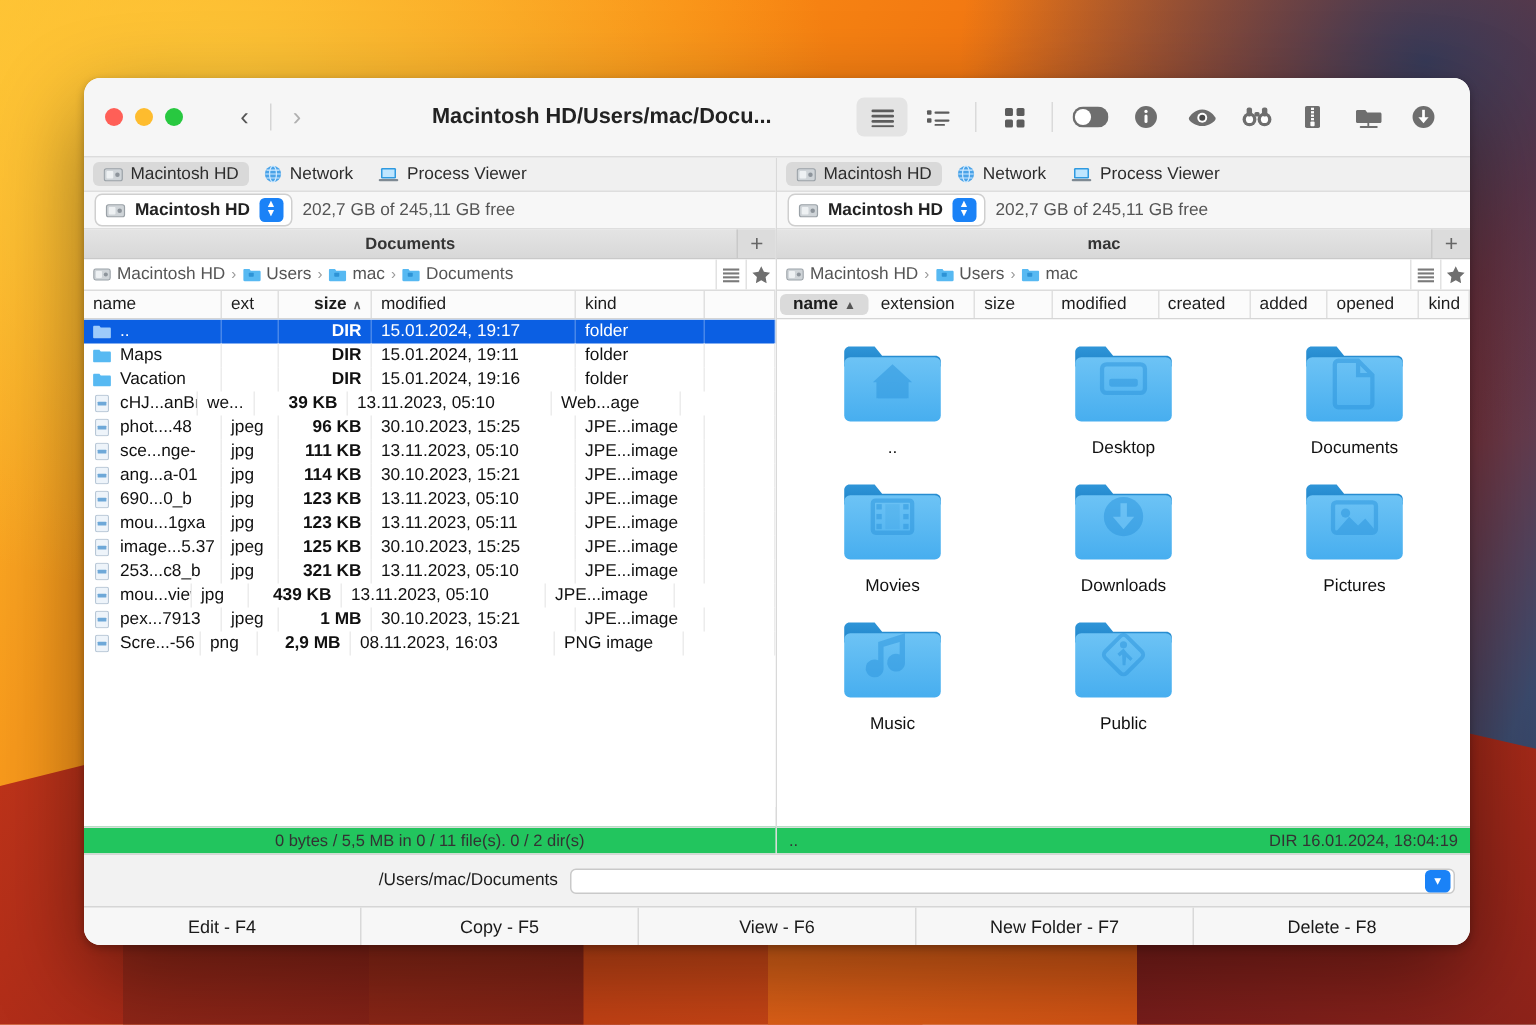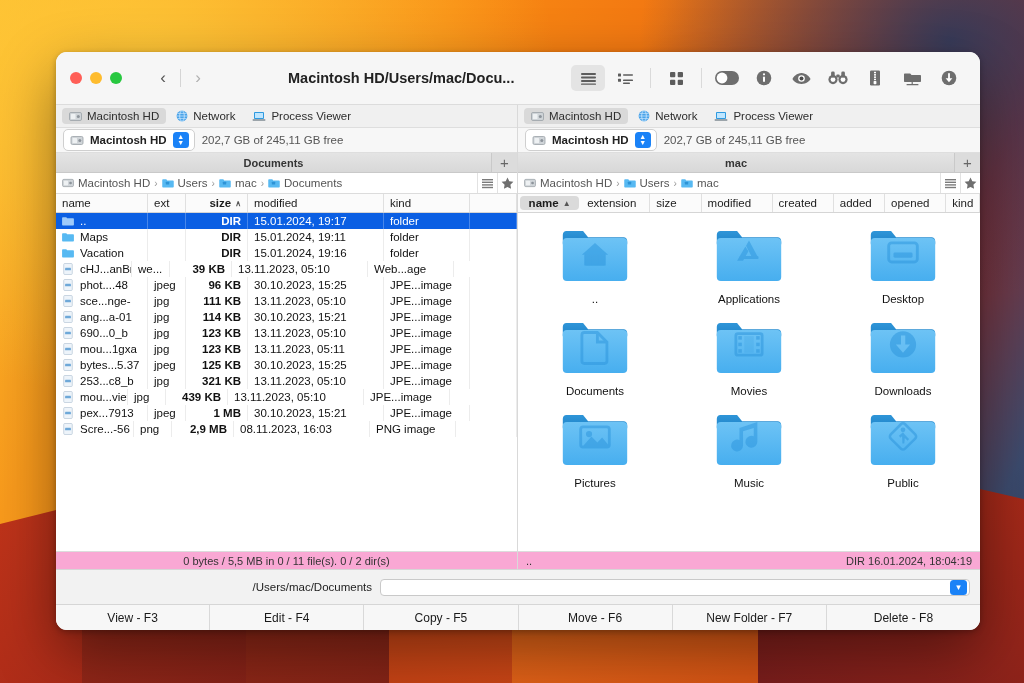"Applications" div.icell { html: <div> <svg> <defs> <linearGradient> <stop></stop> <stop></stop> </linearGradient> <linearGradient> <stop></stop> <stop></stop> </linearGradient> </defs> <path></path> <rect></rect> <g> <path></path> <rect></rect> </g> </svg> <span>Applications</span> </div> -> none }
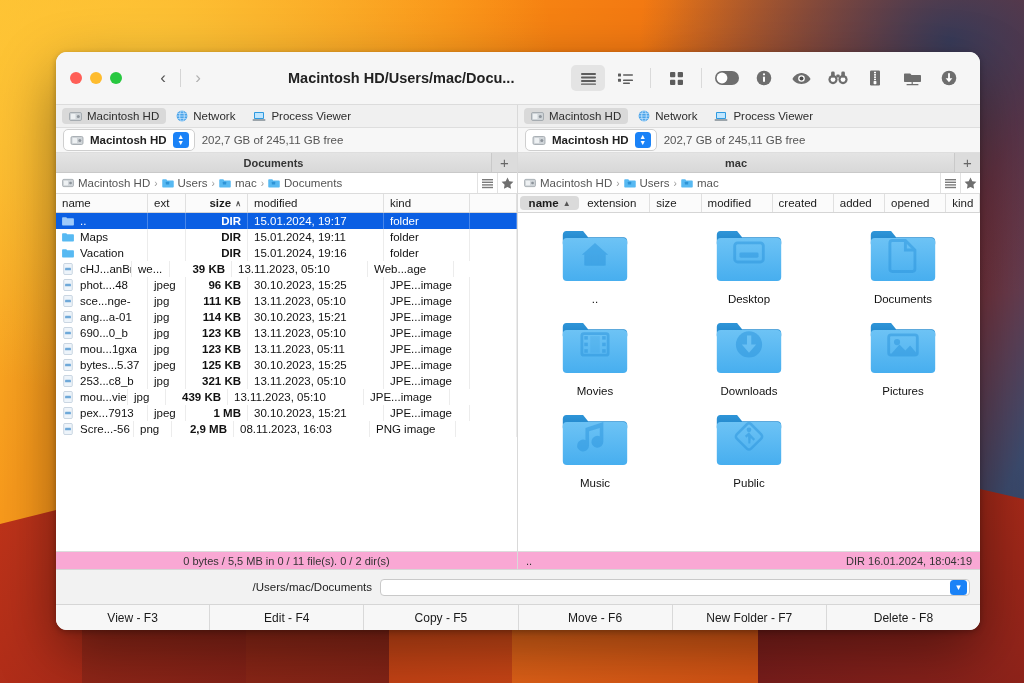"bytes...5.37" span { text: bytes...5.37 -> image...5.37 }
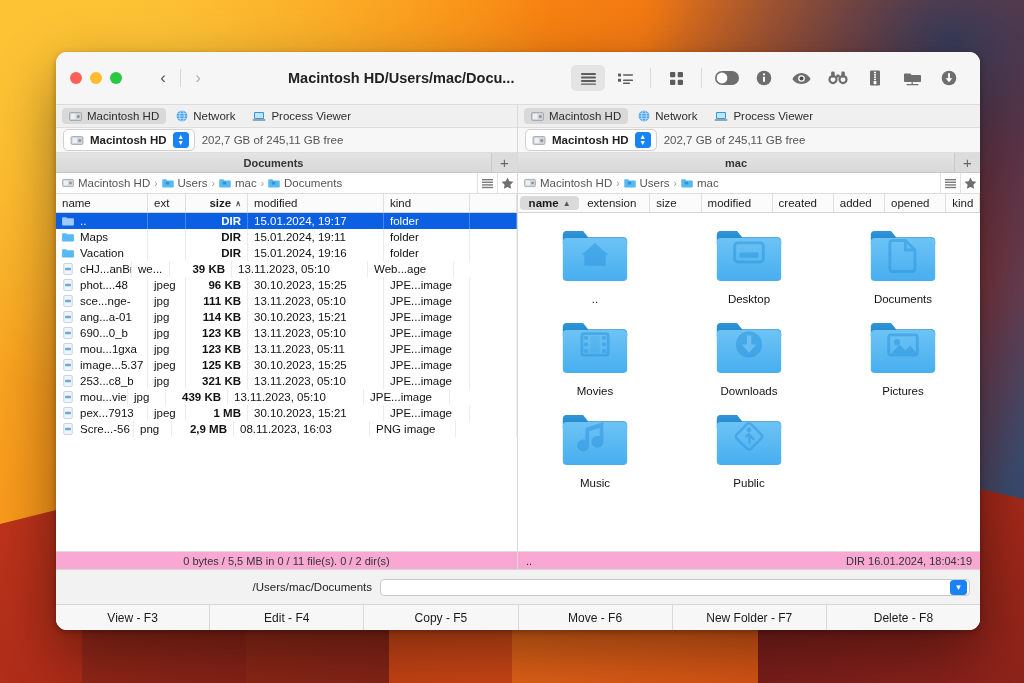"0 bytes / 5,5 MB" .statusbar { background: #f9a8d4 -> #22c55e }
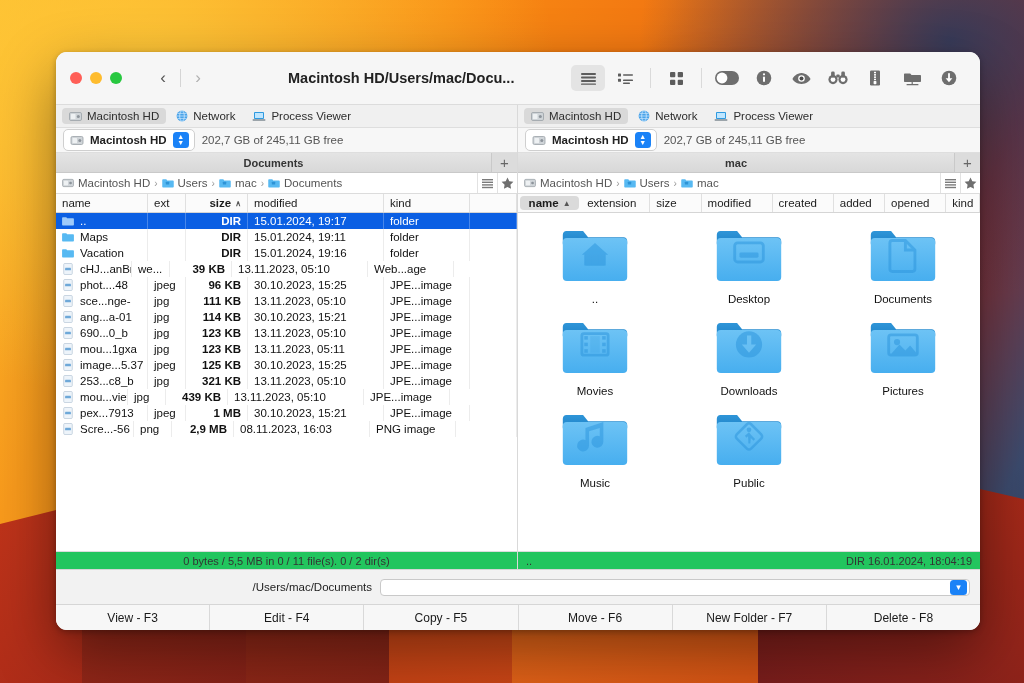"View - F3" div.fkey { html: <div>View - F3</div> -> none }
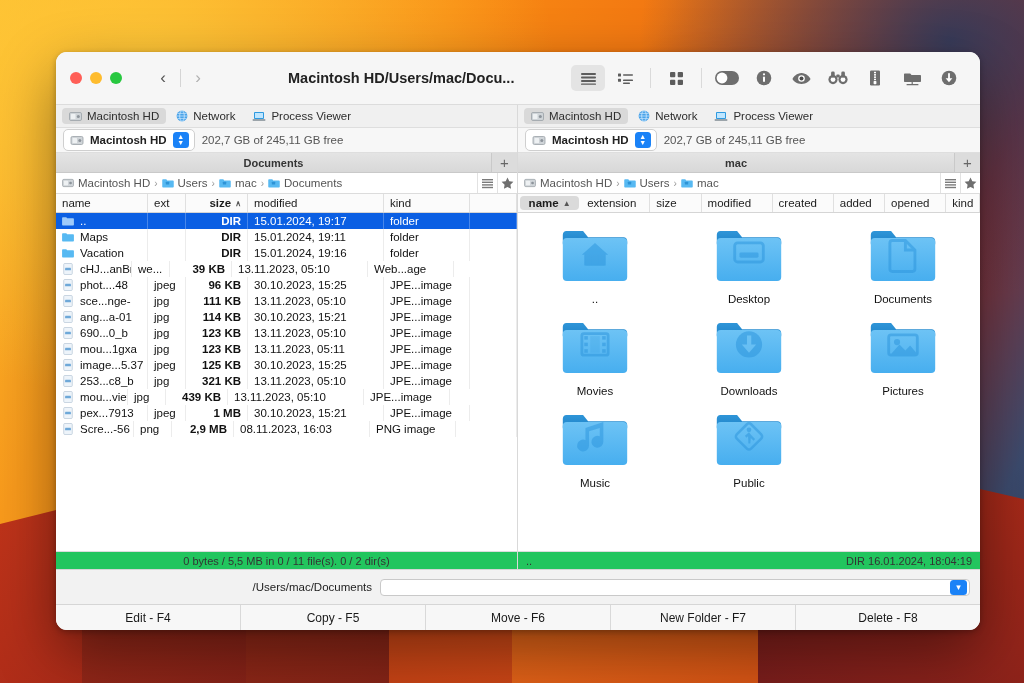"Move - F6" div.fkey { text: Move -> View }
